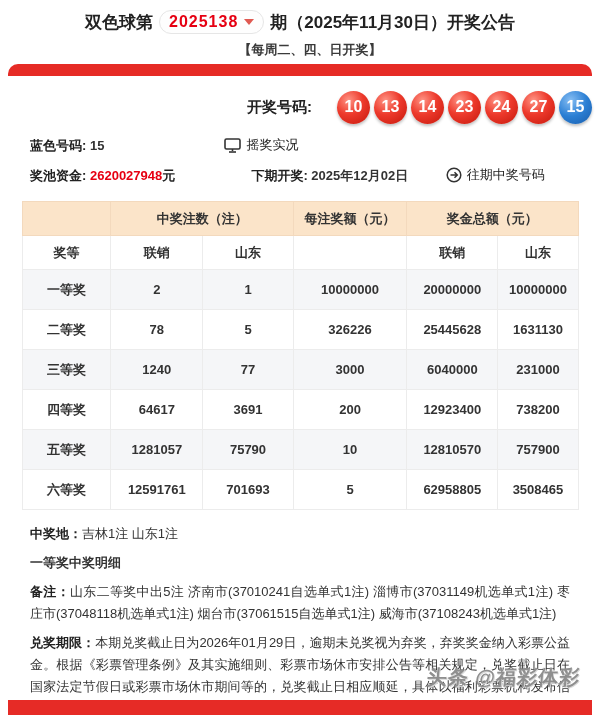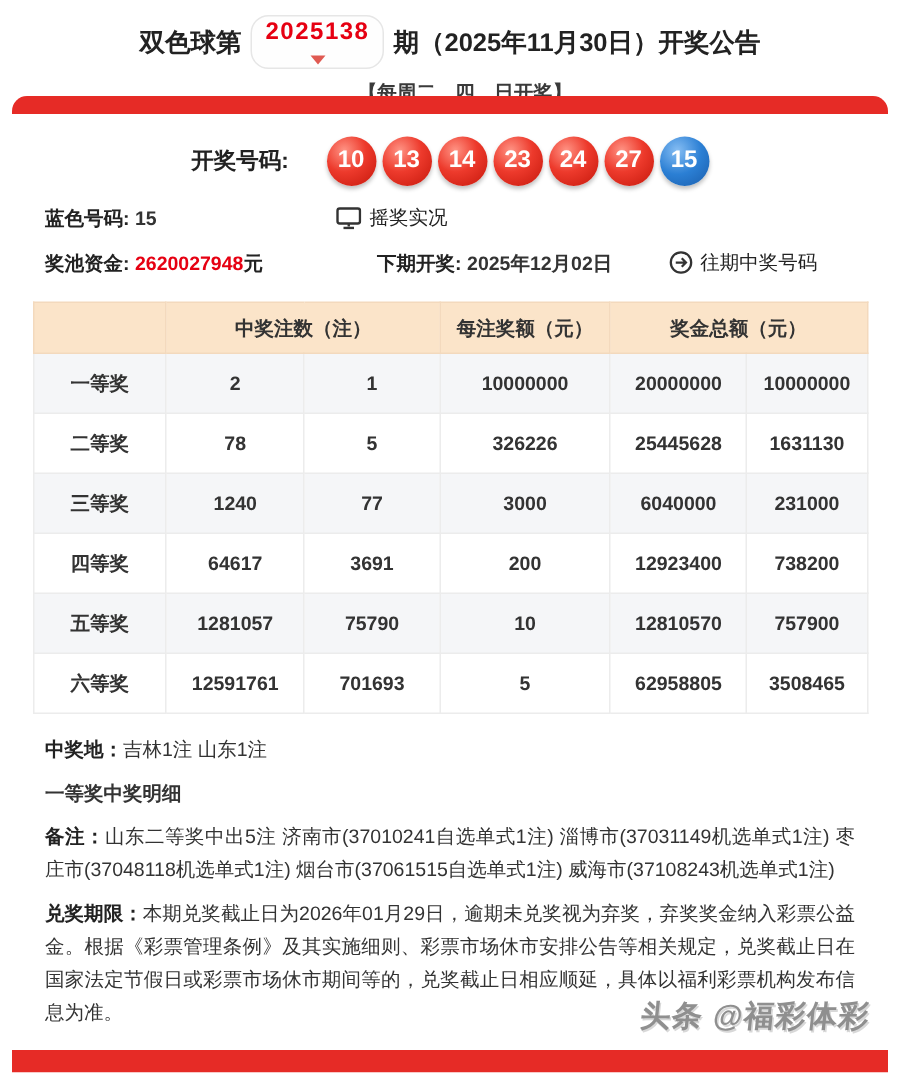"2025138" .period-select { flex-direction: column -> none }
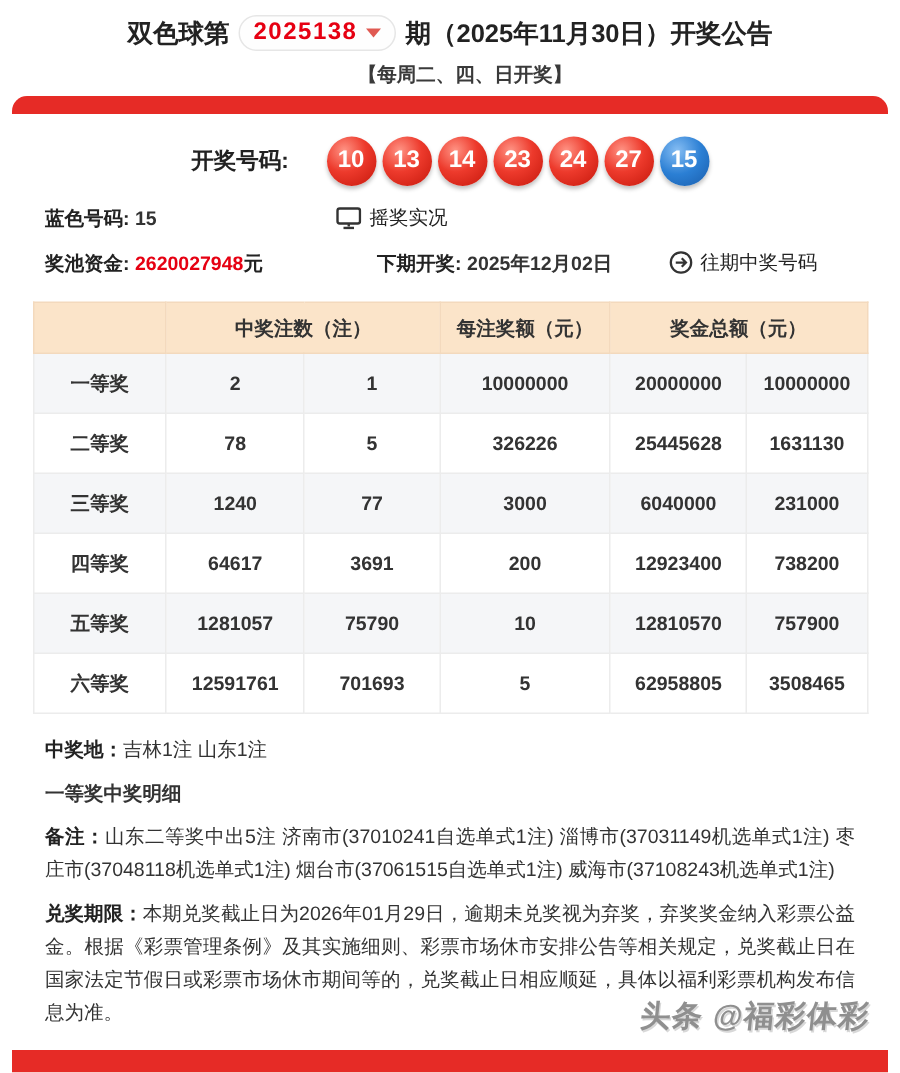"开奖号码:" .draw-row { justify-content: center -> flex-end }
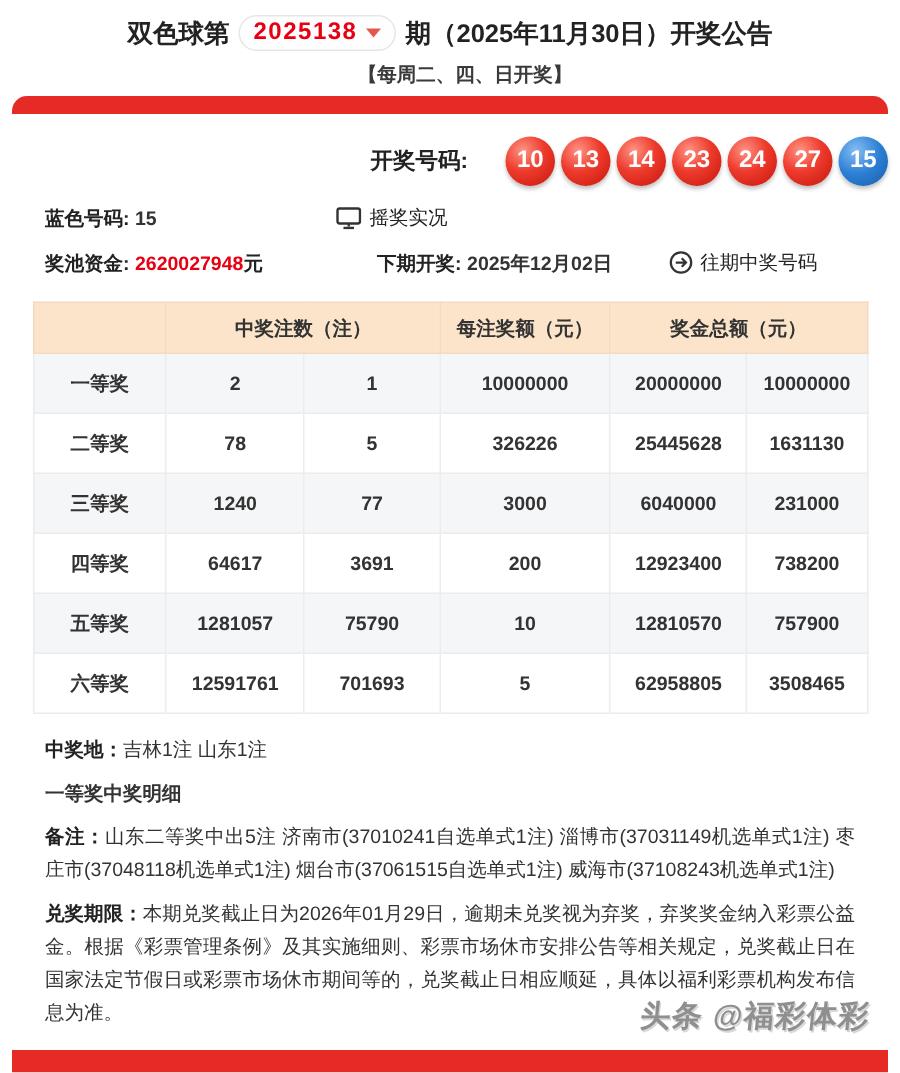"奖等" tr.cols { html: none -> <tr> <th>奖等</th> <th>联销</th> <th>山东</th> <th></th> <th>联销</th> <th>山东</th> </tr> }
